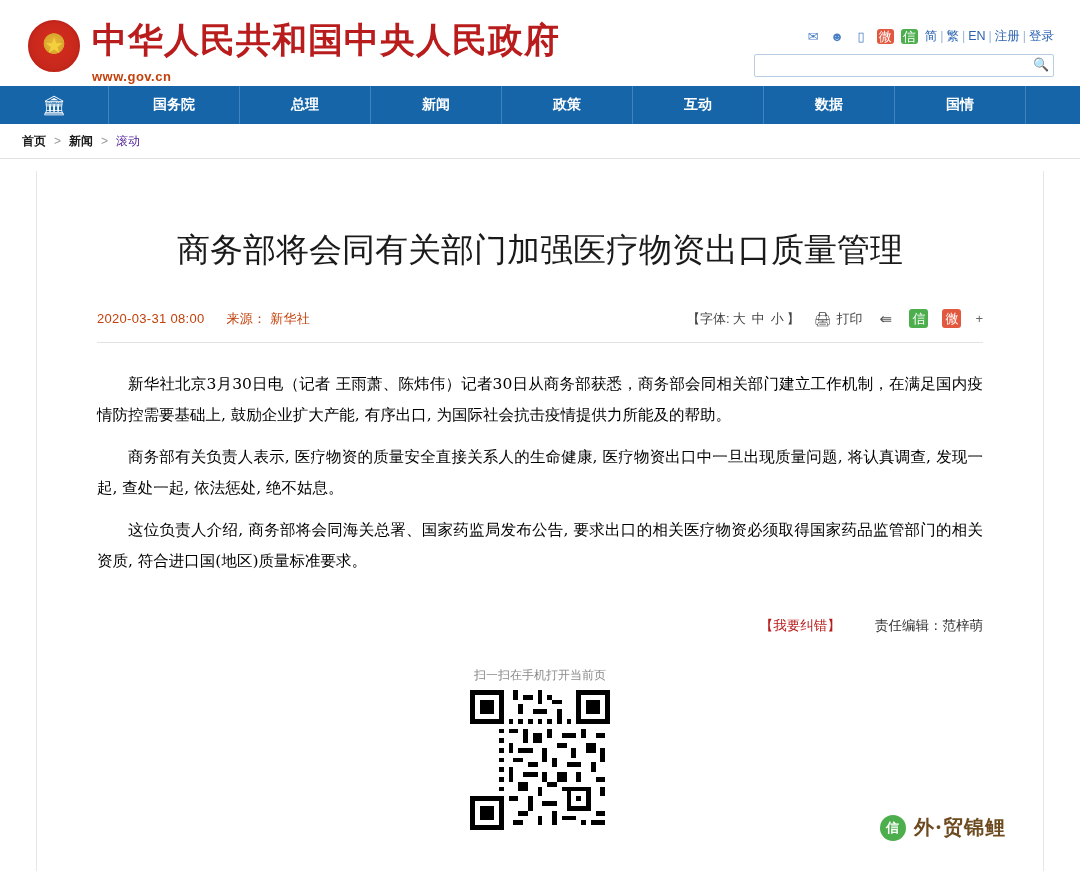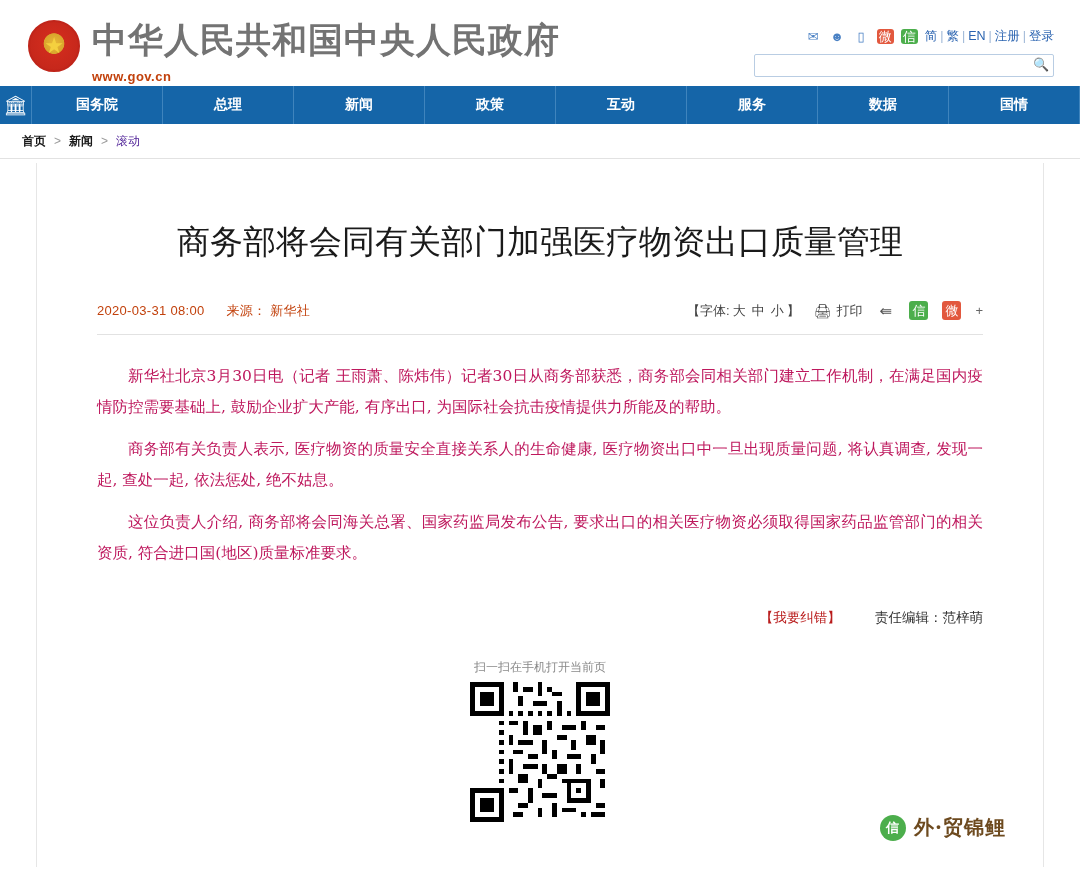"中华人民共和国中央人民政府" .site-title { color: #737373 -> #b91c1c }
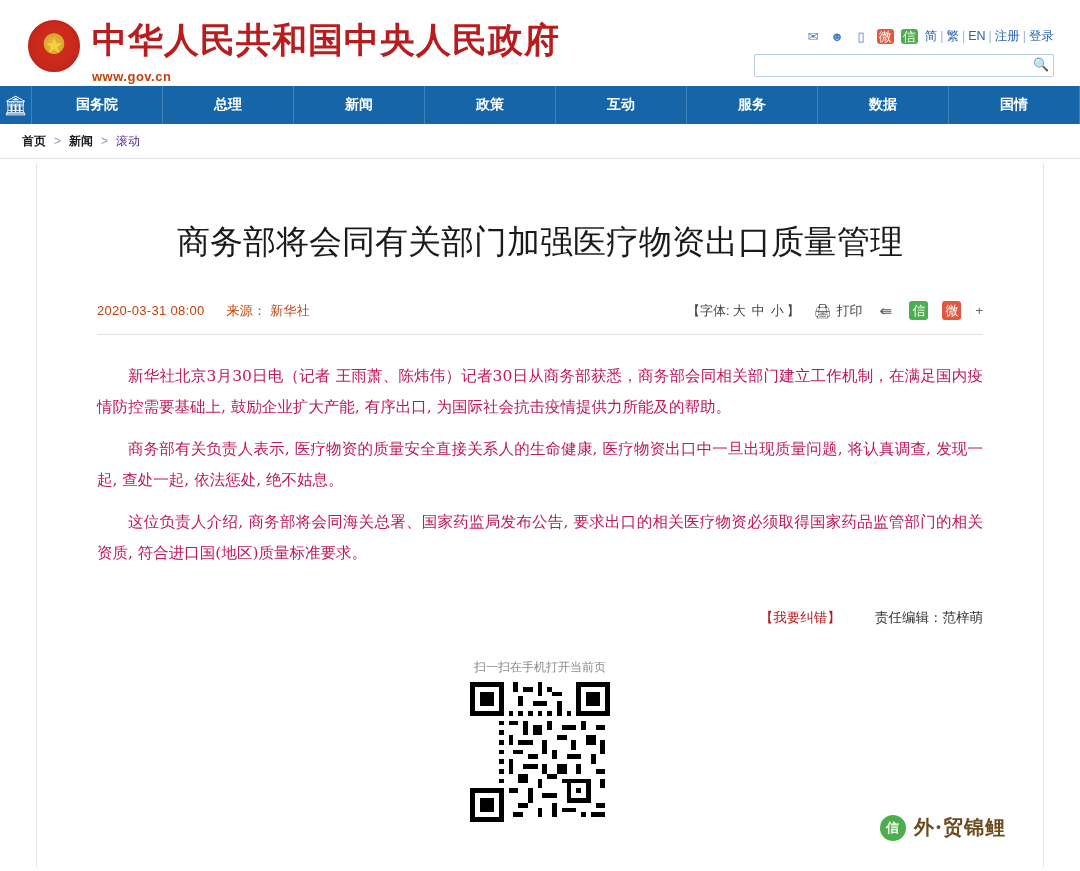"服务" div.nav-item { html: <div>服务</div> -> none }
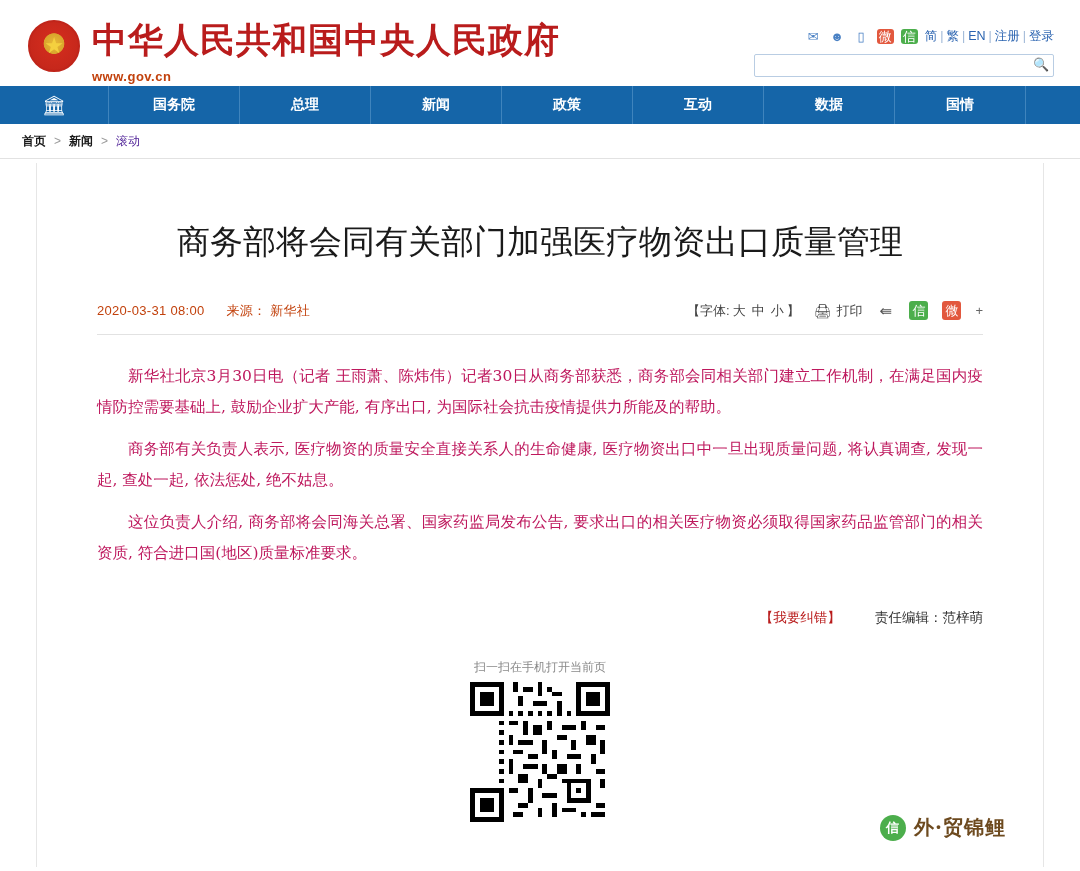"商务部将会同有关部门加强医疗物资出口质量管理" .article-title { margin: 4px -> 12px }
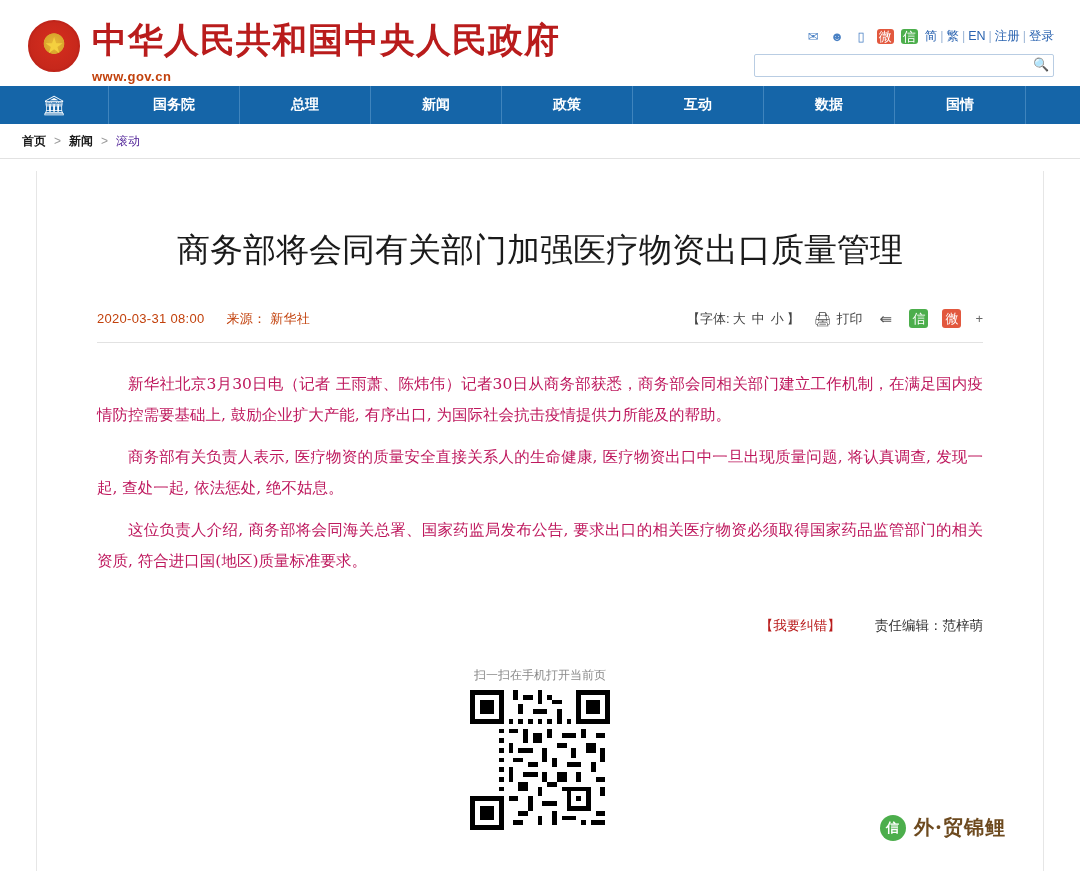"新华社北京3月30日电（记者" .article-body { color: #be185d -> #000000 }
